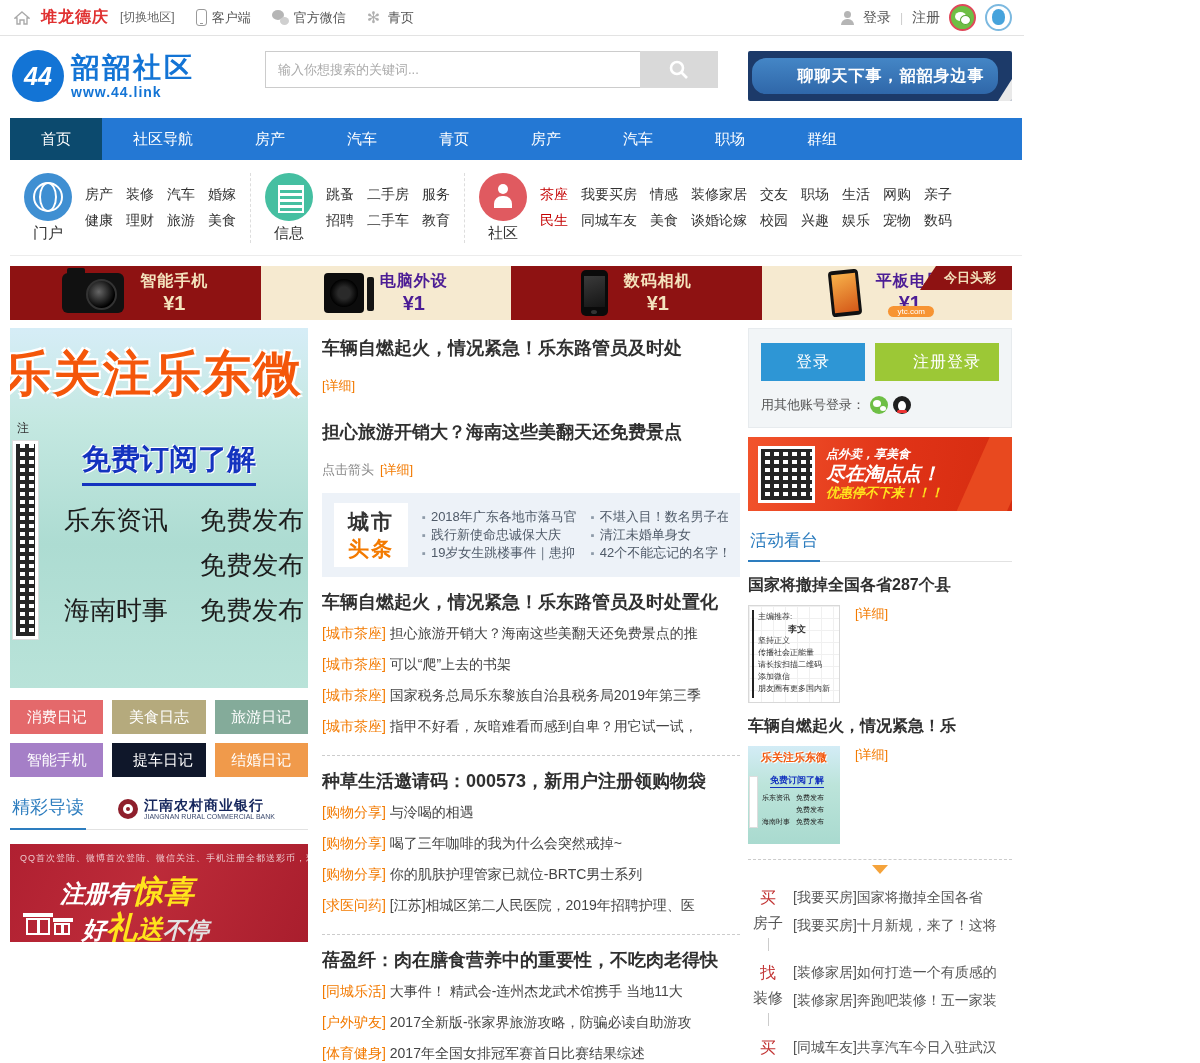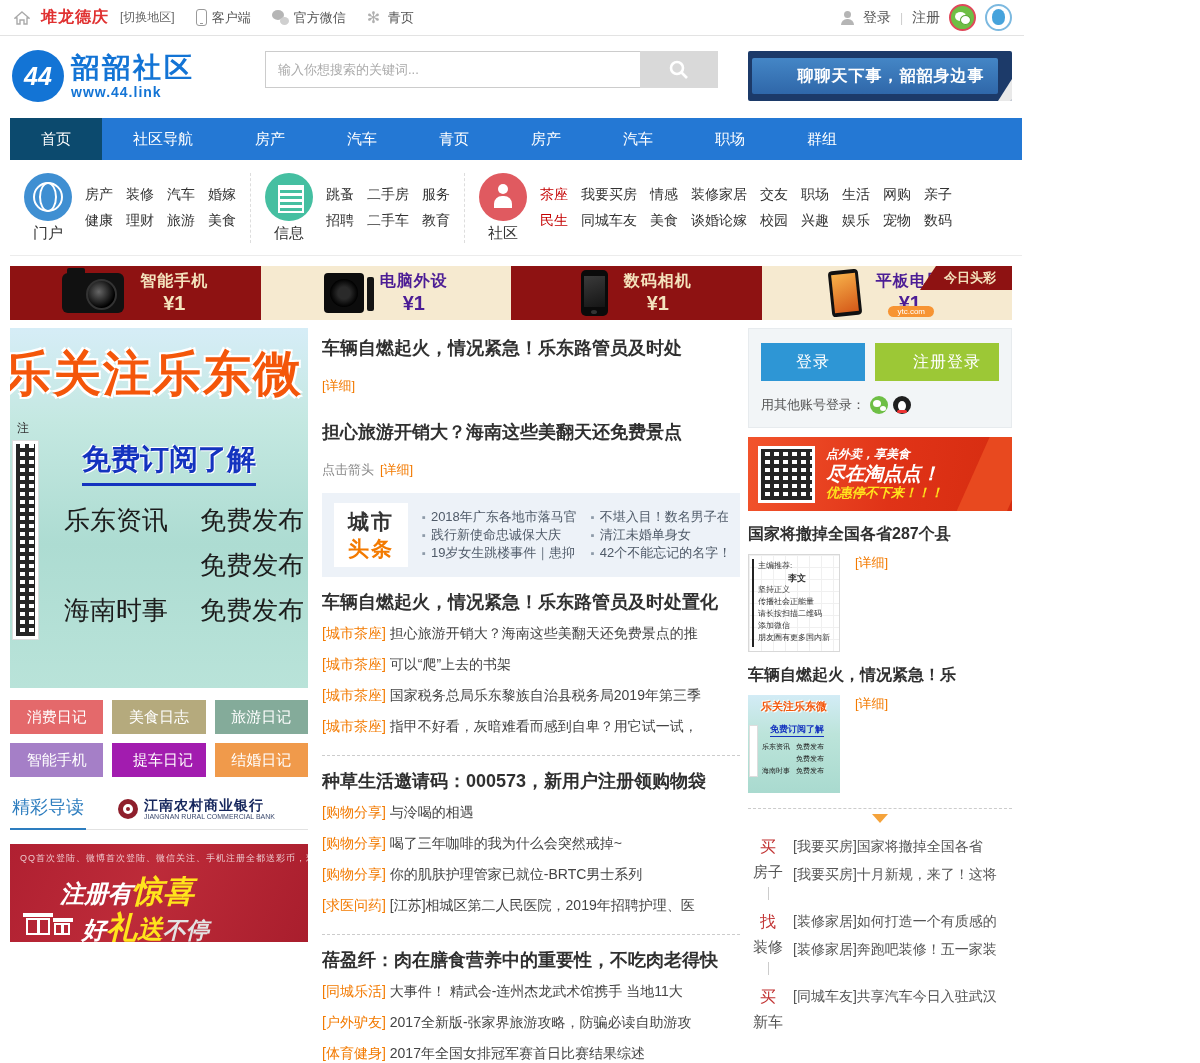"聊聊天下事，韶韶身边事" .hbanner-inner { border-radius: 2px -> 14px }
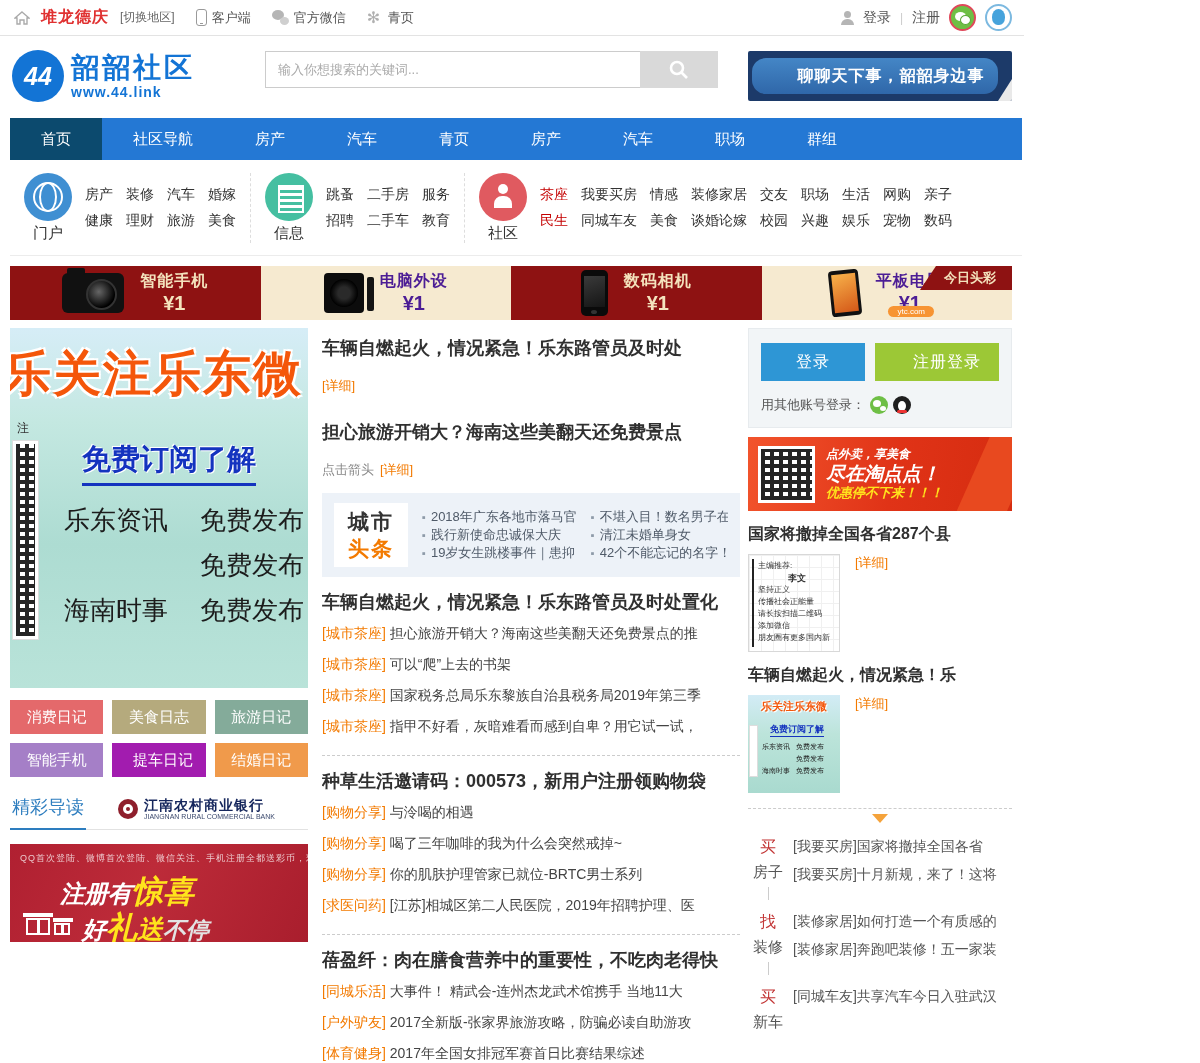"活动看台" div.right-head { html: none -> <div> <span>活动看台</span> </div> }
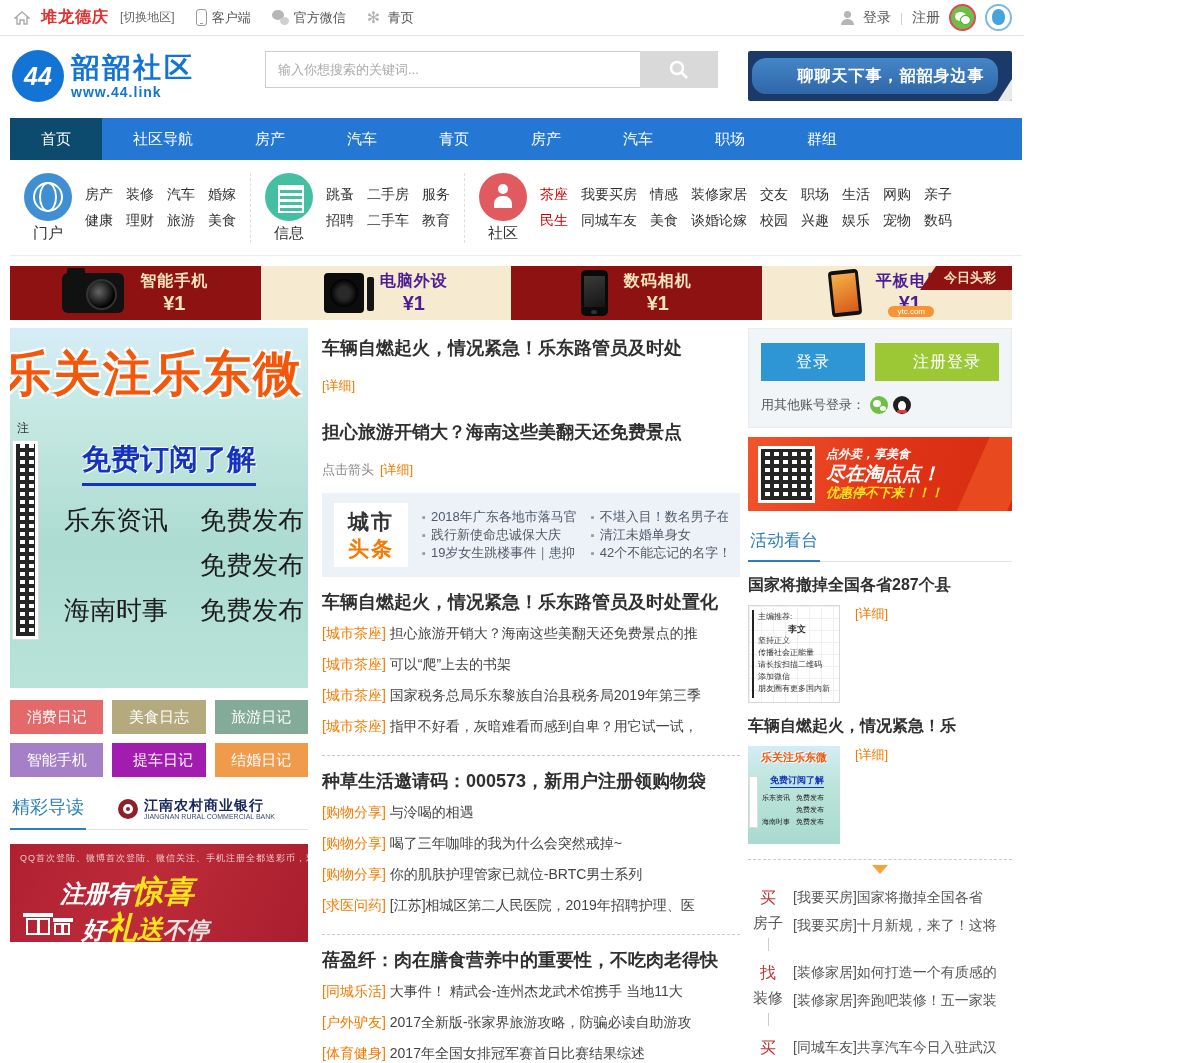"提车日记" div.tag { background: #a21caf -> #0f172a }
